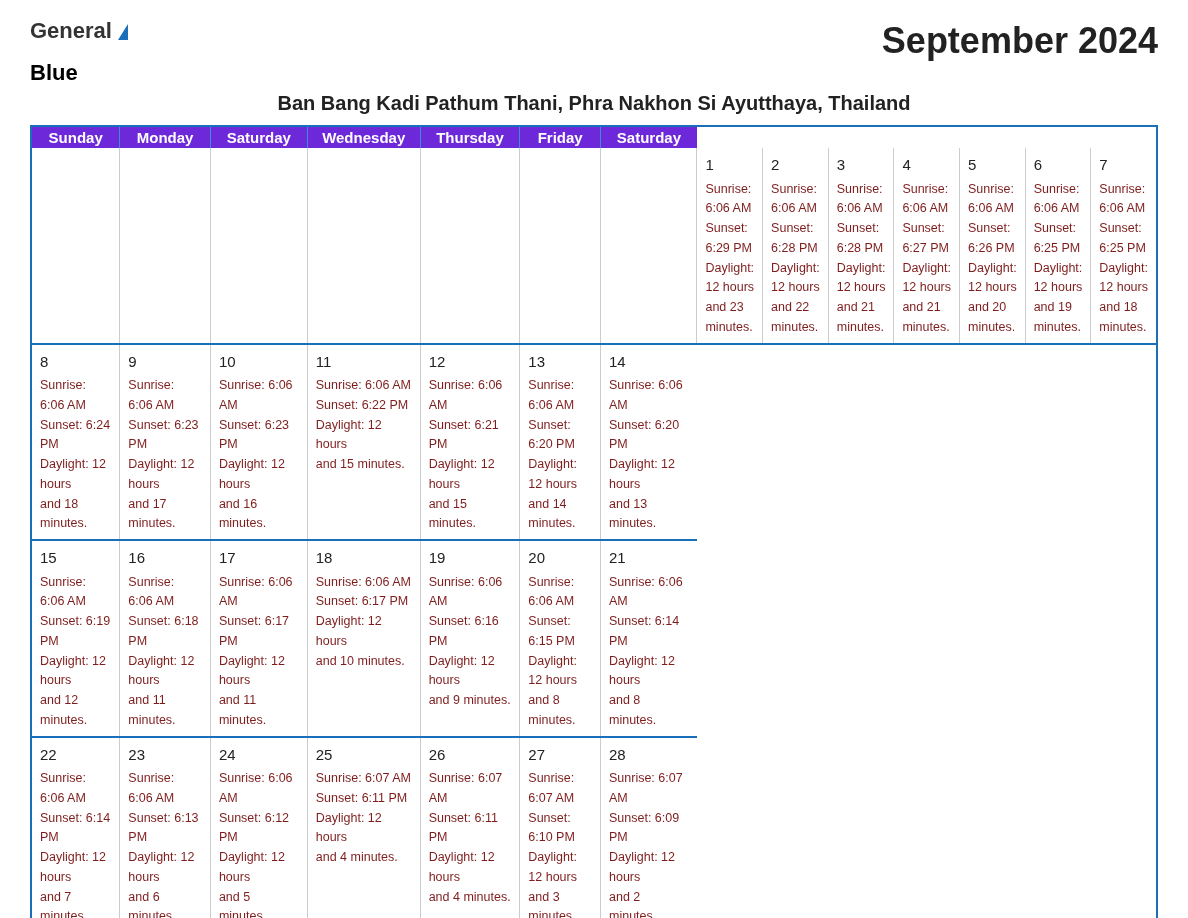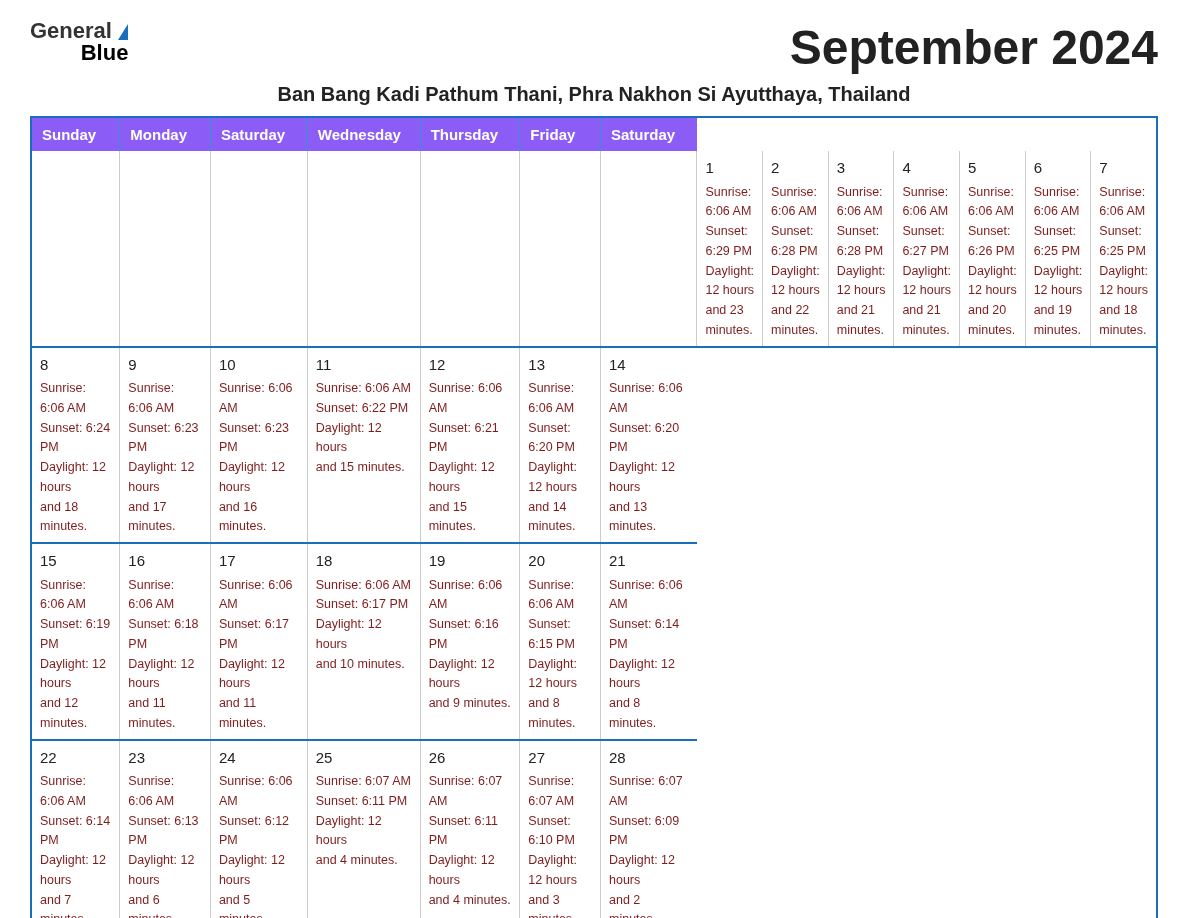"General" .logo { align-items: flex-end -> flex-start; gap: none -> 20px }
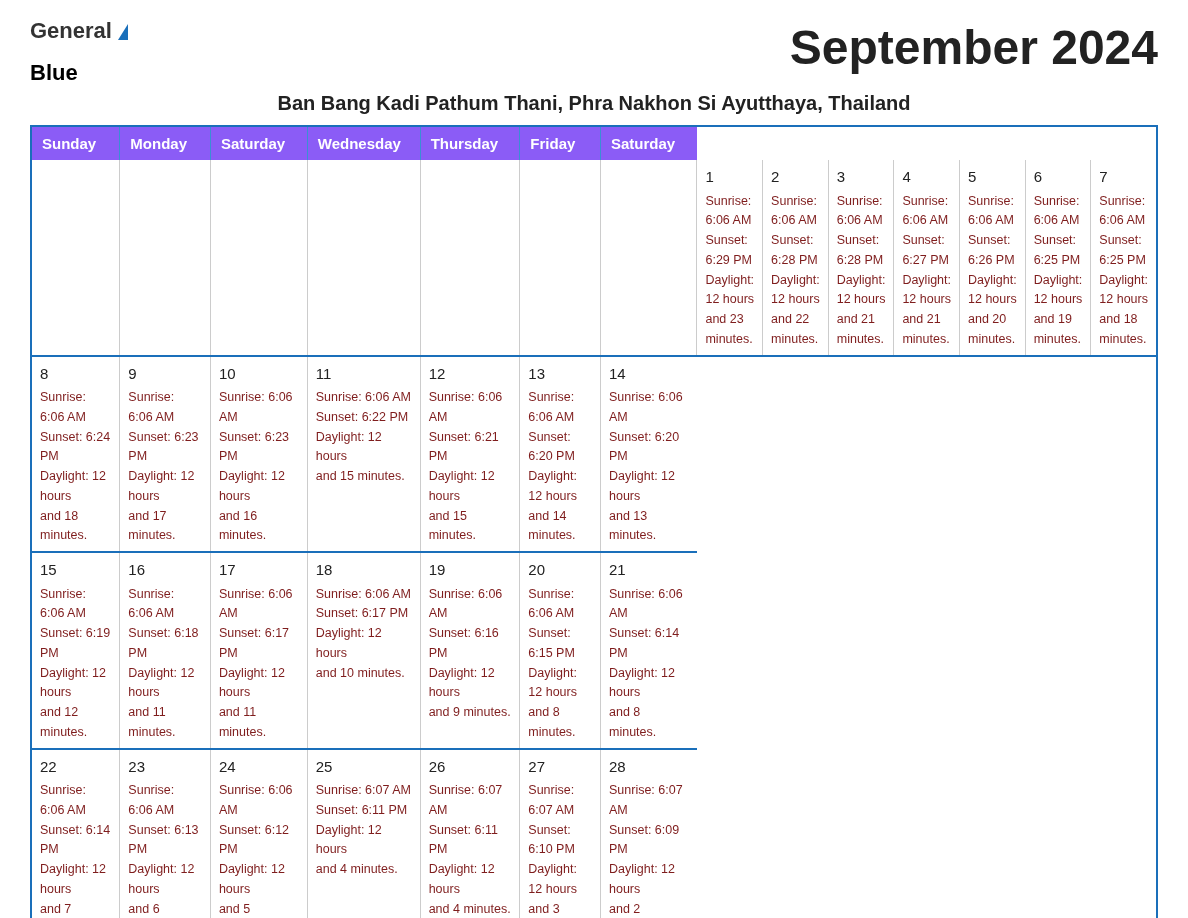"September 2024" .month-title { font-size: 48px -> 36px }
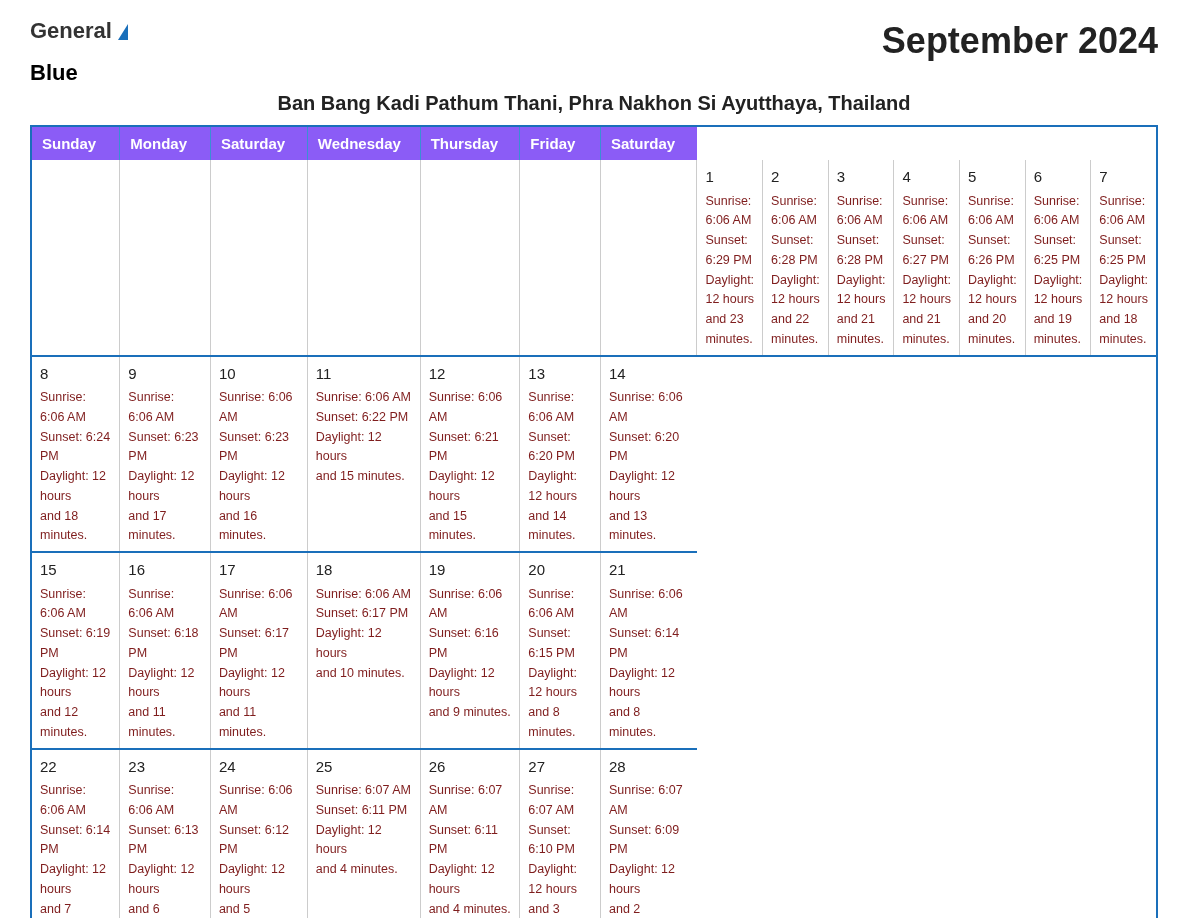"Sunday" .calendar-table th { background-color: #8b5cf6 -> #6d28d9; padding: 8px 10px -> 2px 10px; text-align: left -> center }
